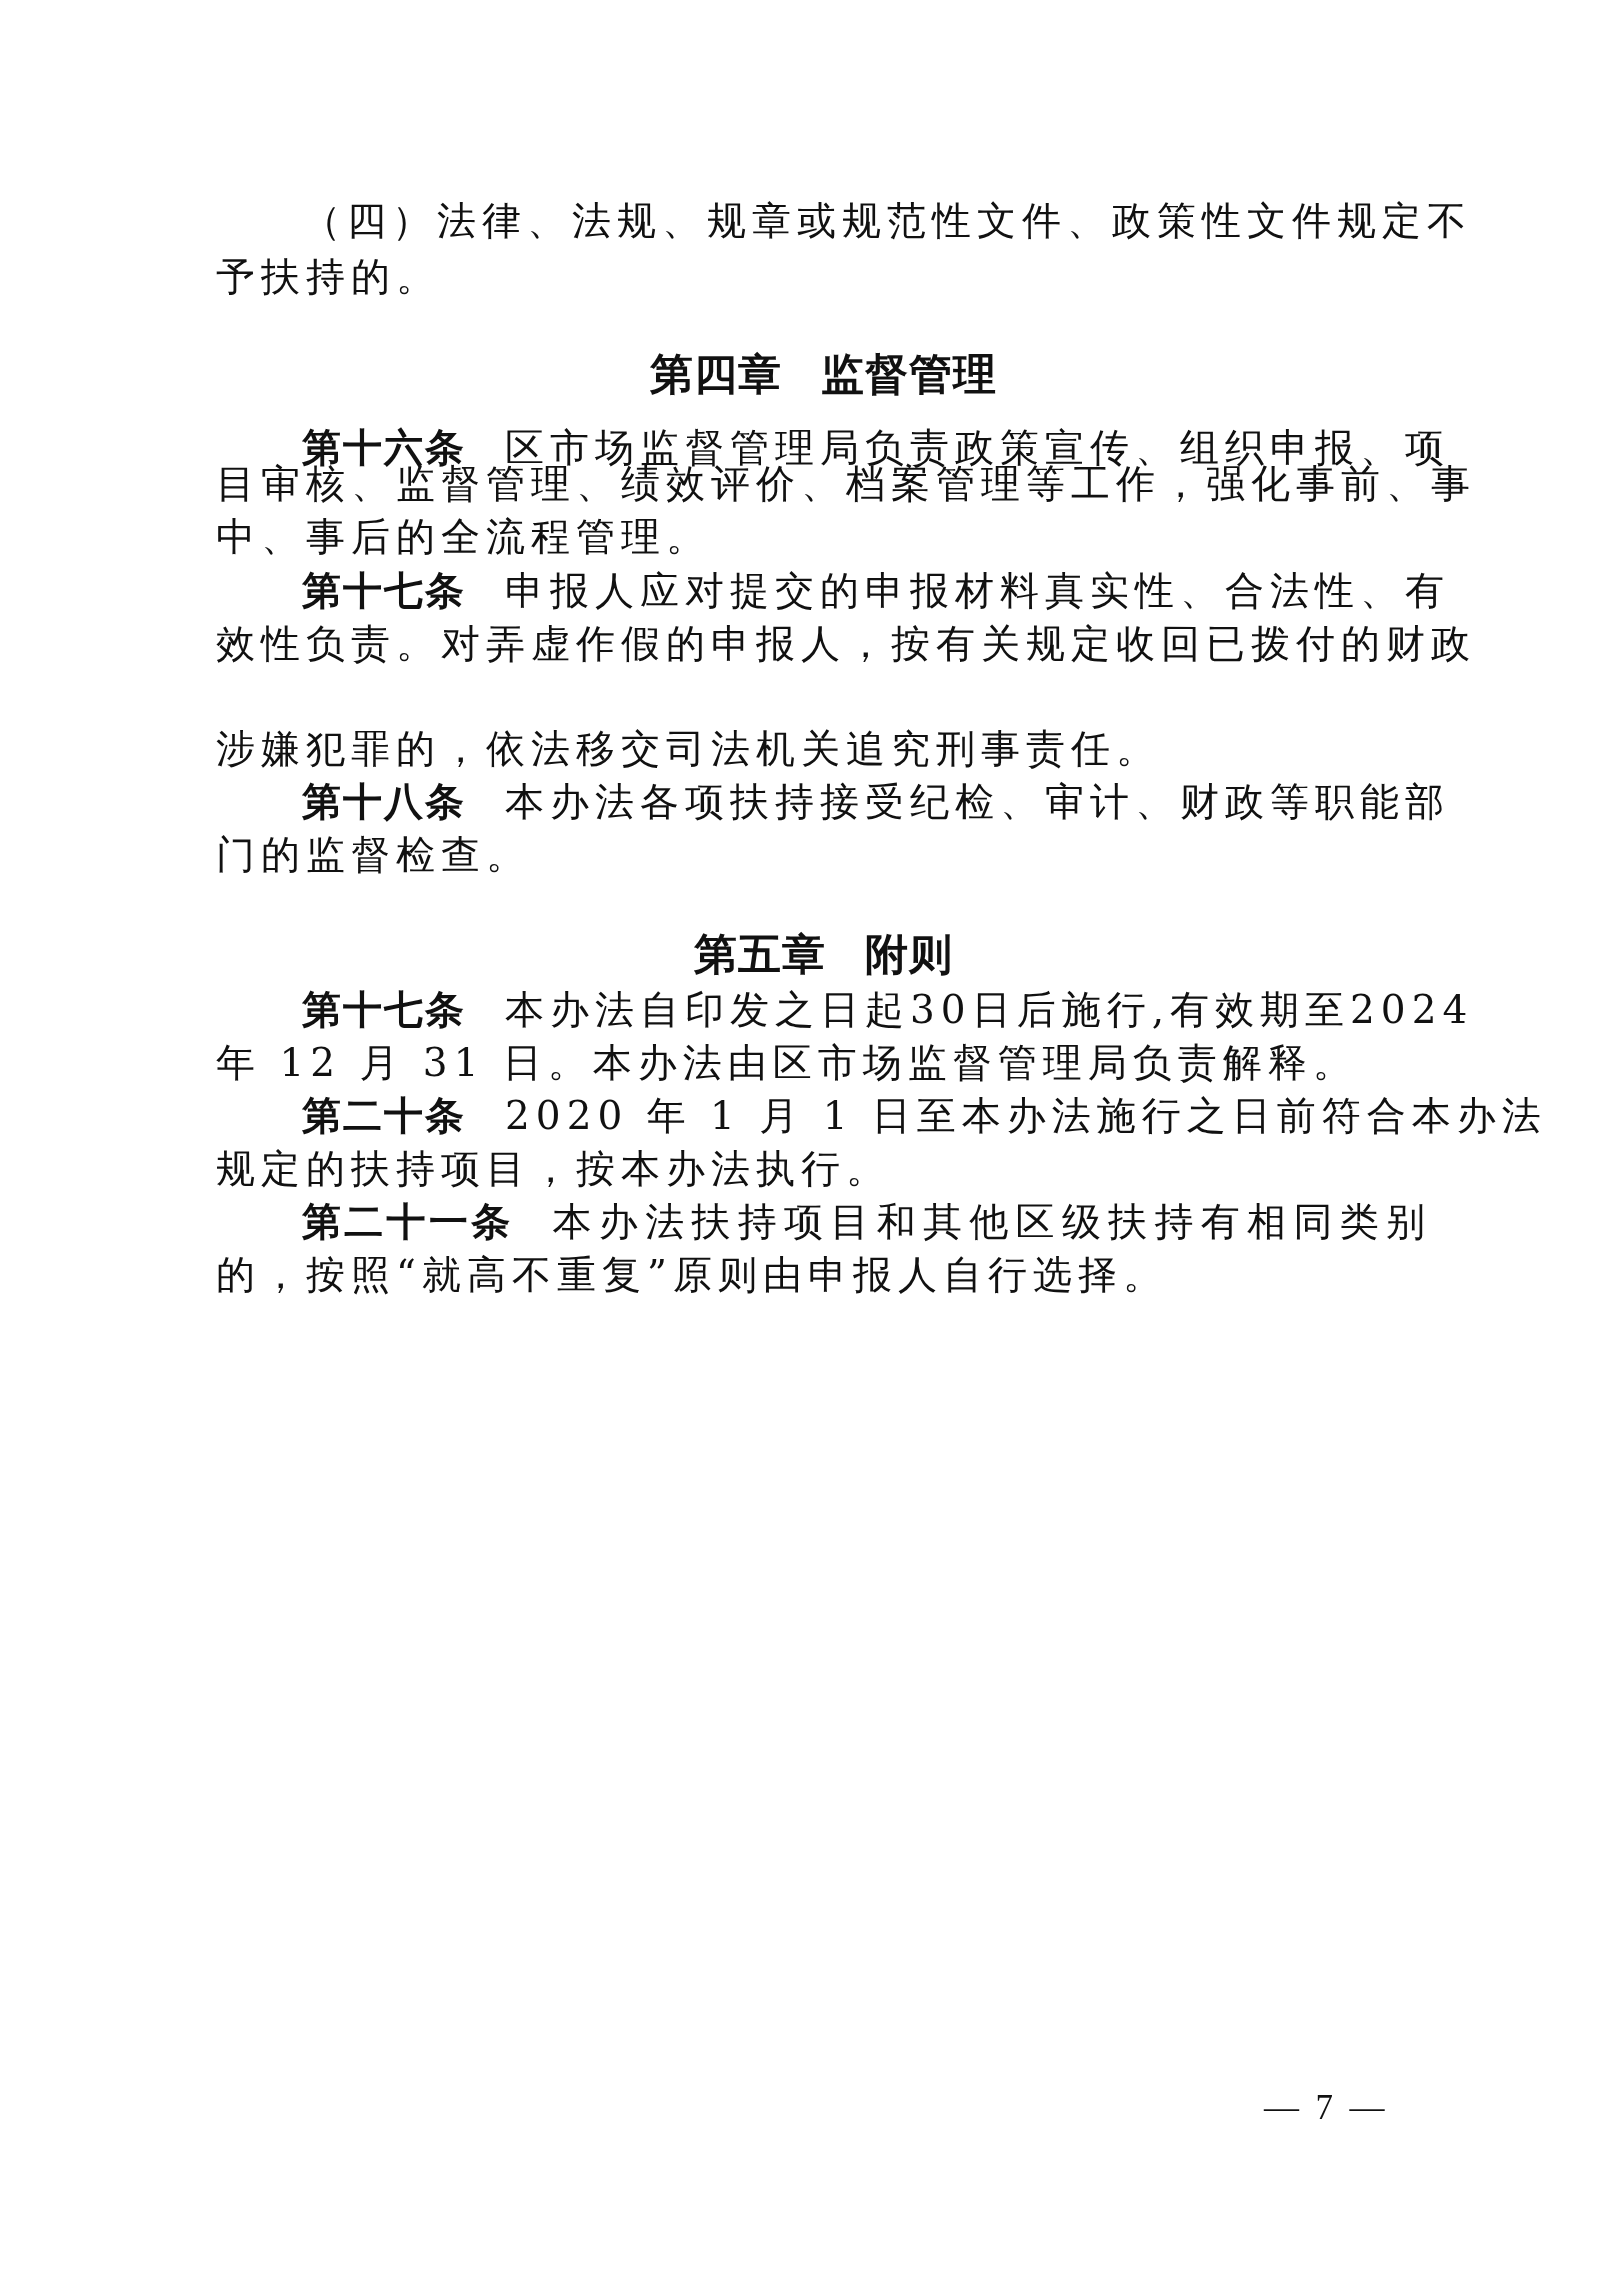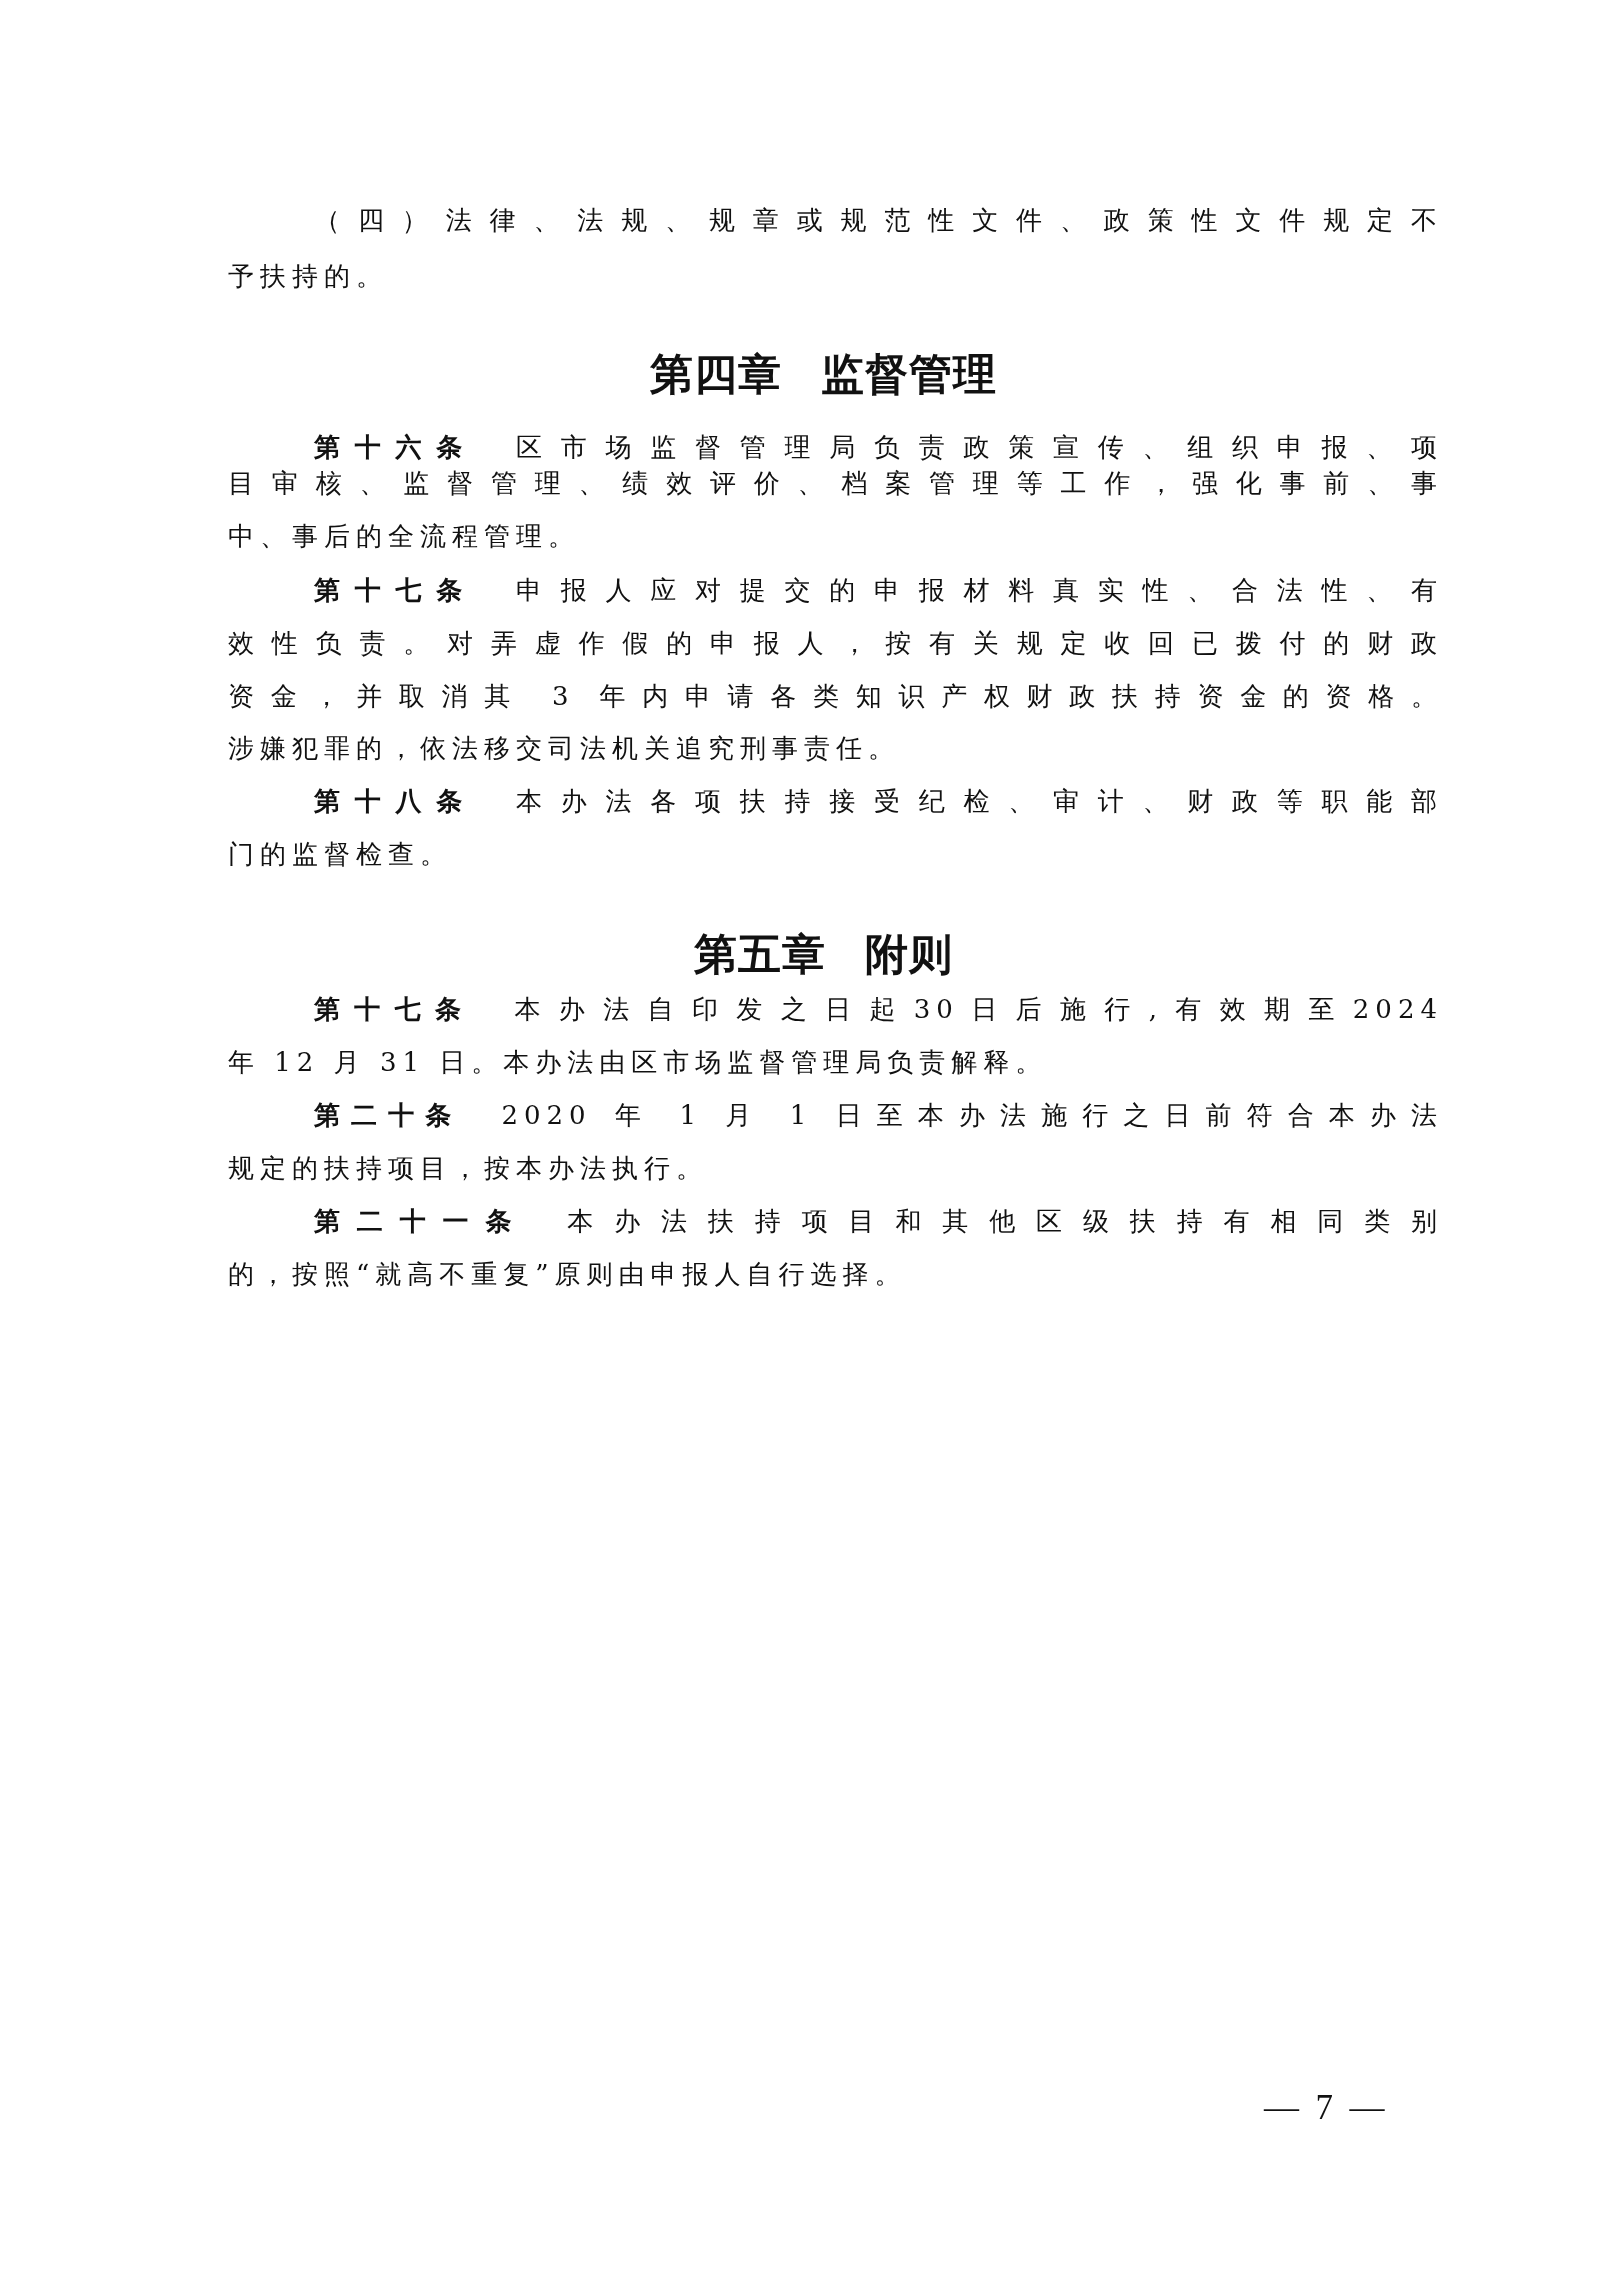"（四）法律、法规、规章或规范性文件、政策性文件规定不" .line { font-size: 26px -> 39px; left: 12px -> 0 }
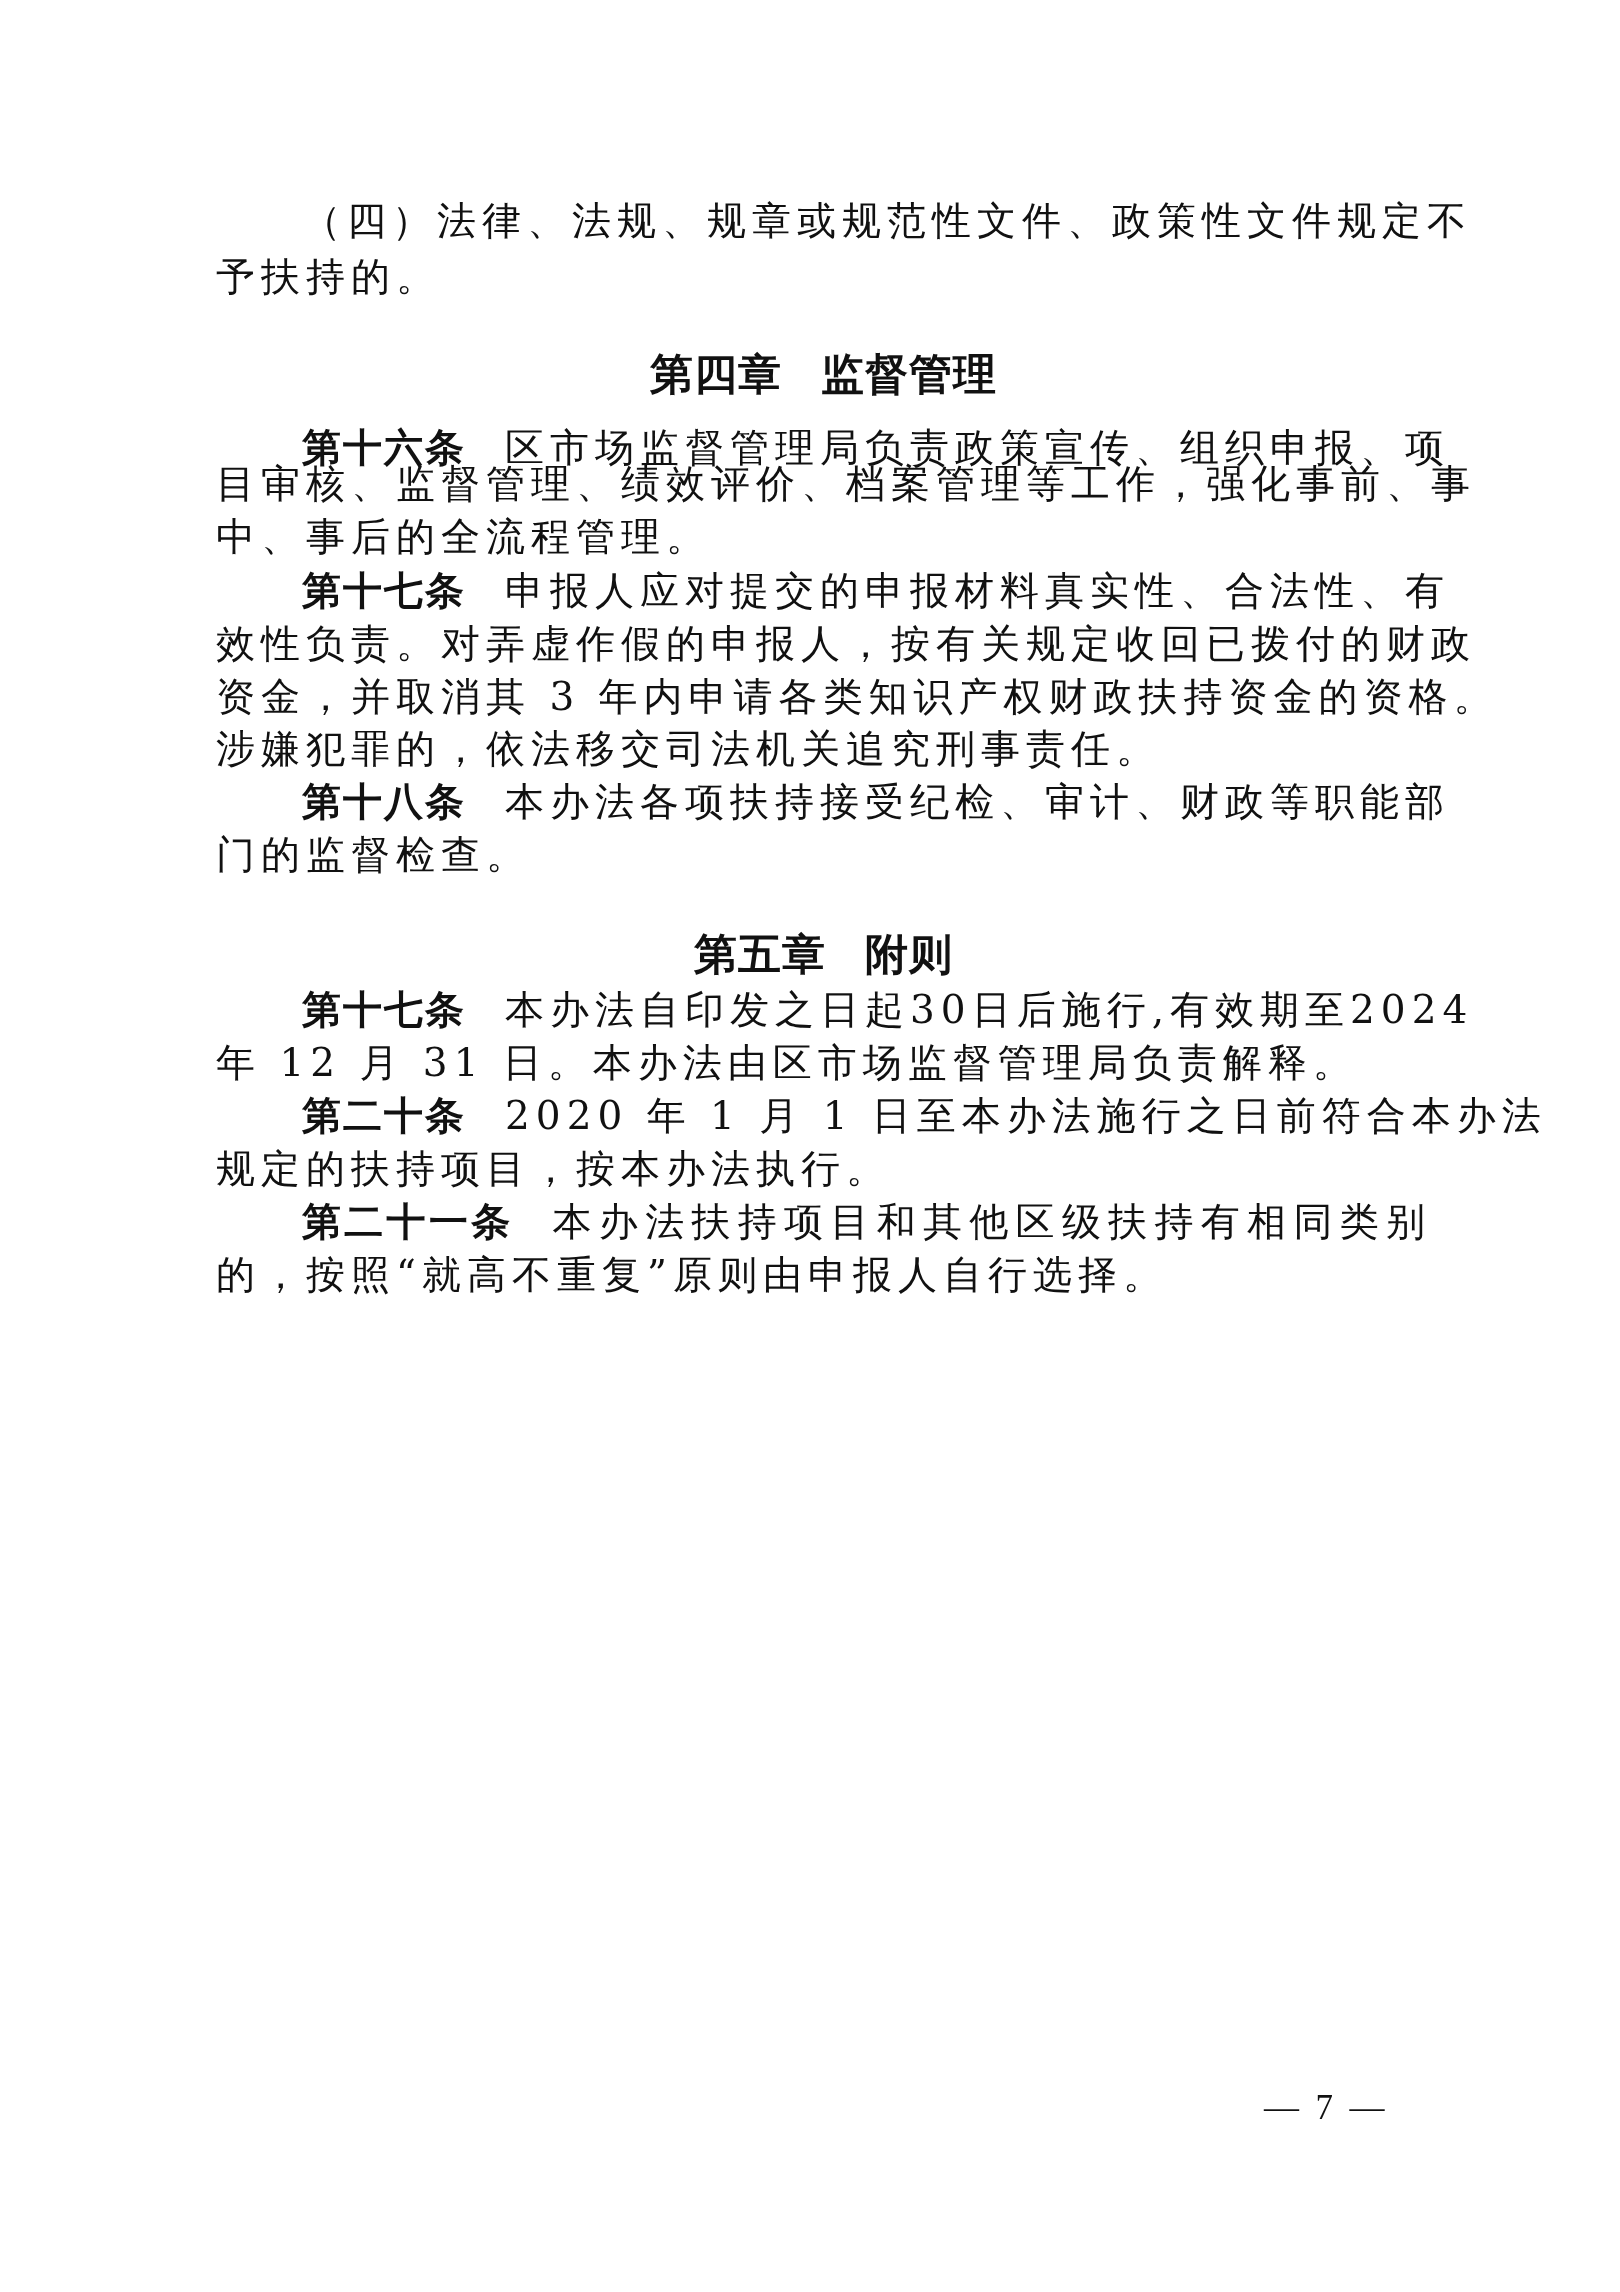"资金，并取消其 3 年内申请各类知识产权财政扶持资金的资格。" div.line { html: <div>资金，并取消其 3 年内申请各类知识产权财政扶持资金的资格。</div> -> none }
